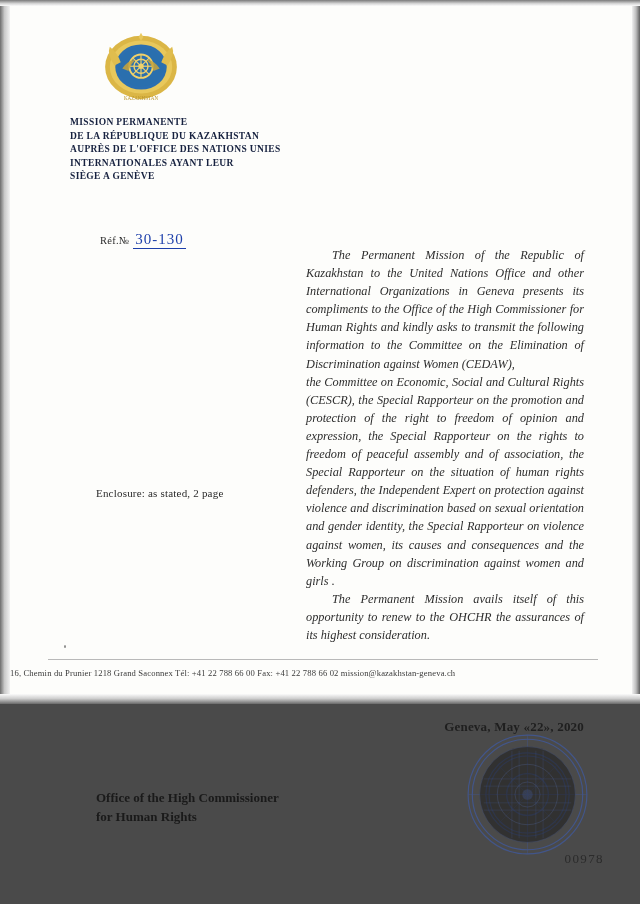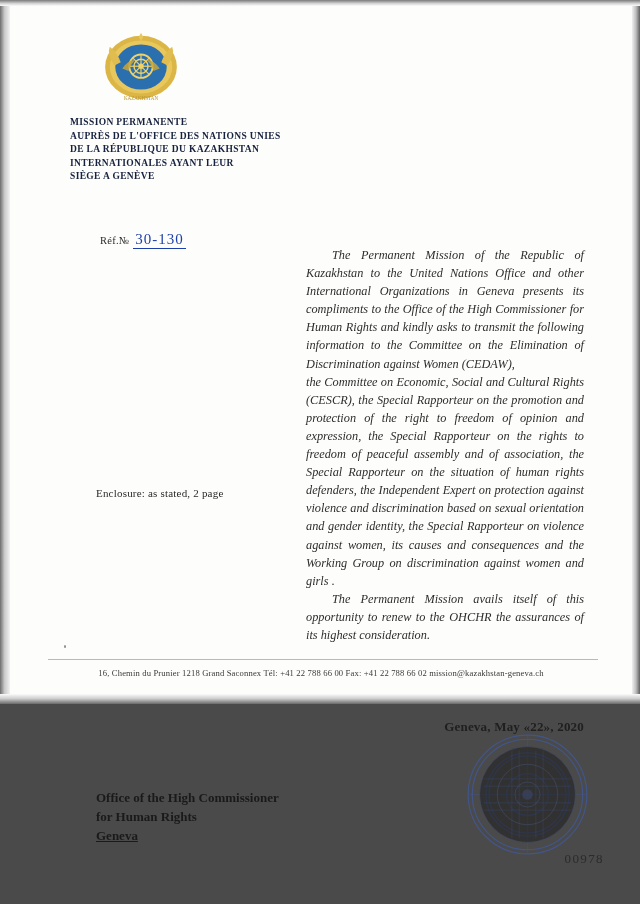"AUPRÈS DE L'OFFICE DES NATIONS" div { order: before "DE LA RÉPUBLIQUE DU KAZAKHSTAN" -> after "DE LA RÉPUBLIQUE DU KAZAKHSTAN" }
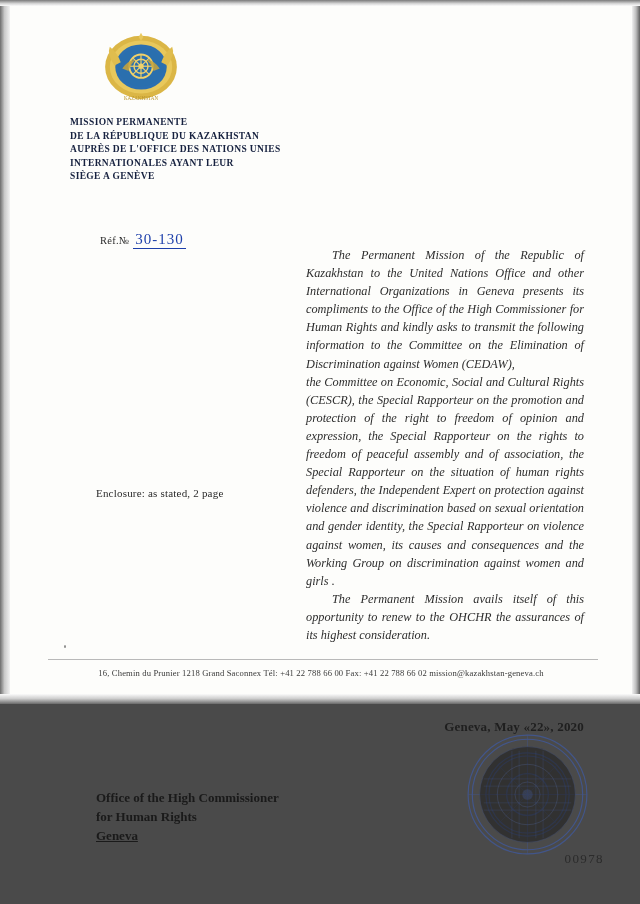"16, Chemin du Prunier 1218" .footer { text-align: center -> none }
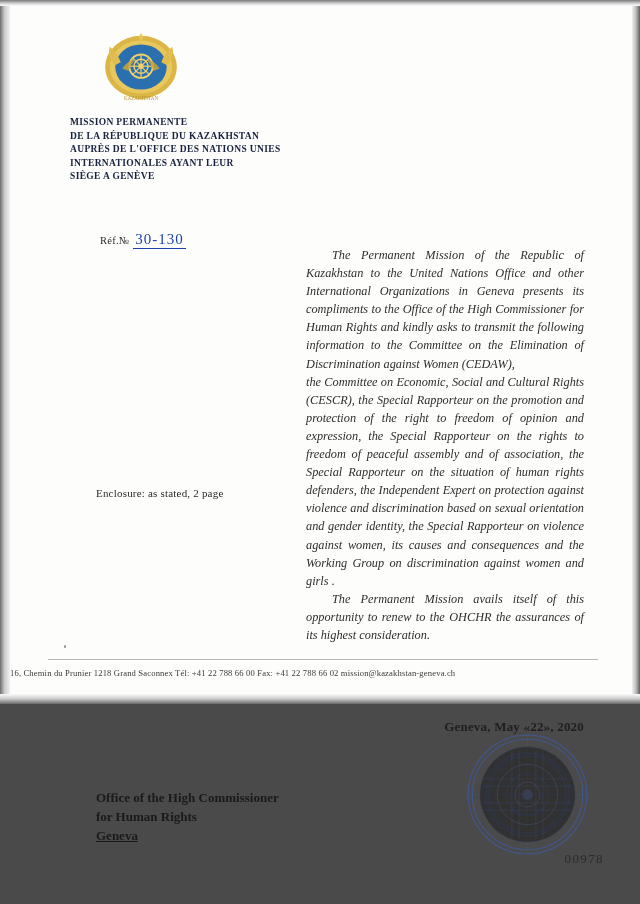"Geneva" div.city { html: <div>Geneva</div> -> none }
